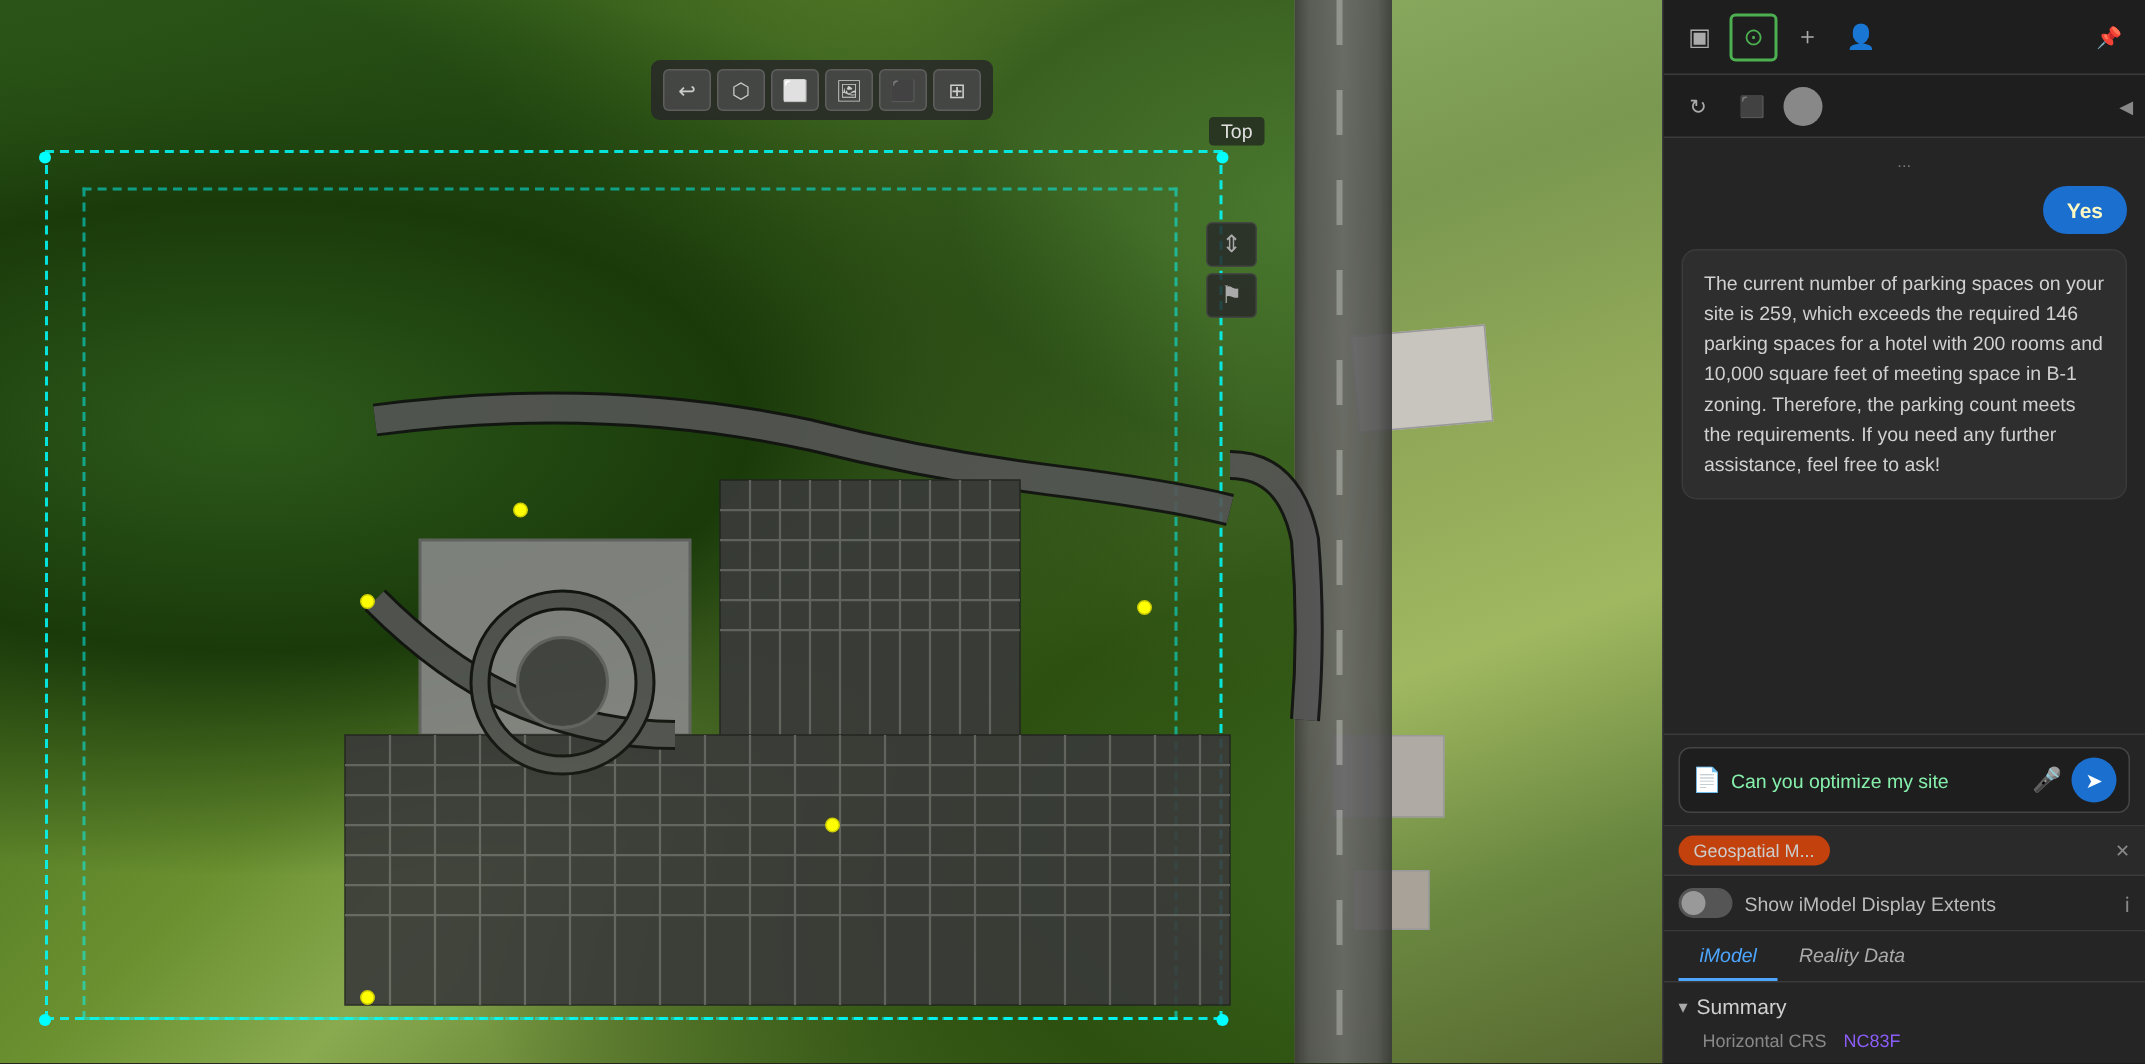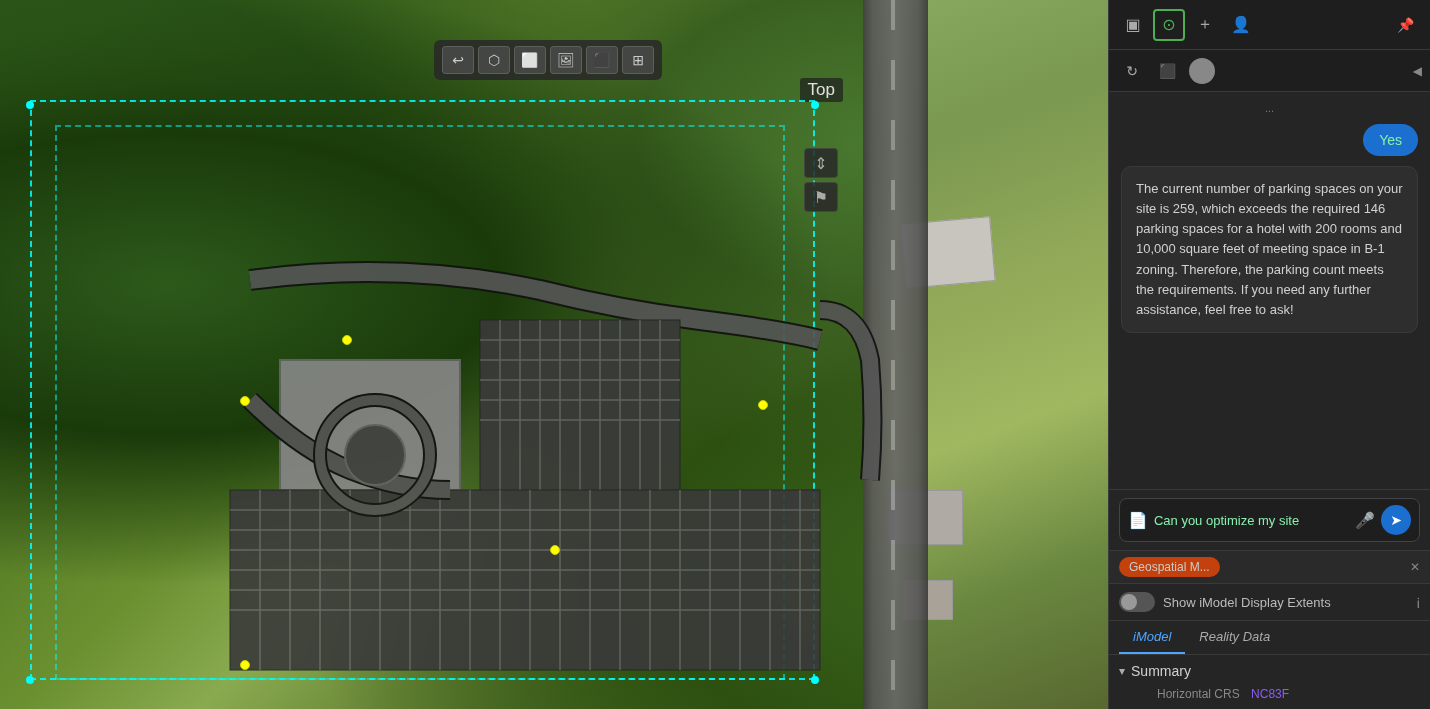"Top" .map-top-label { font-size: 17px -> 13px }
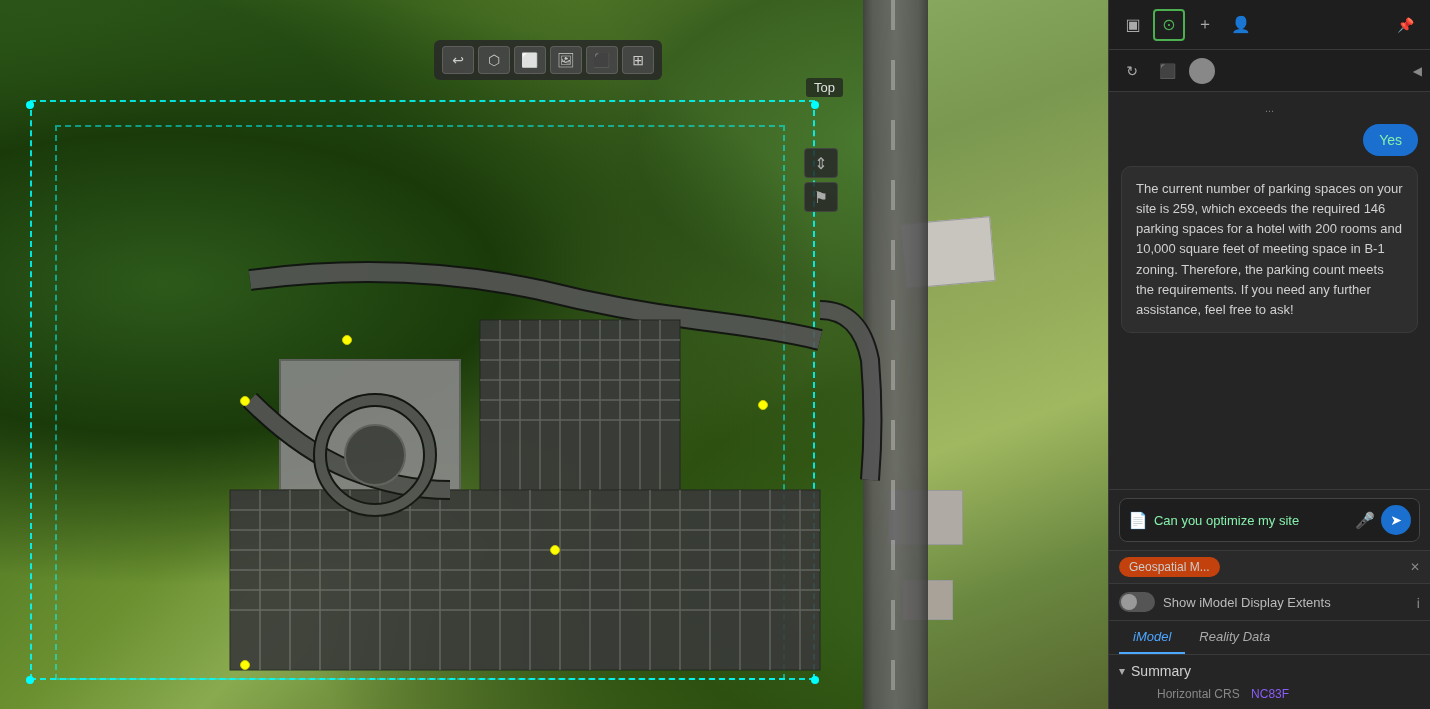"Yes" .chat-user-msg { color: #86efac -> #fef9c3; font-weight: 400 -> 700 }
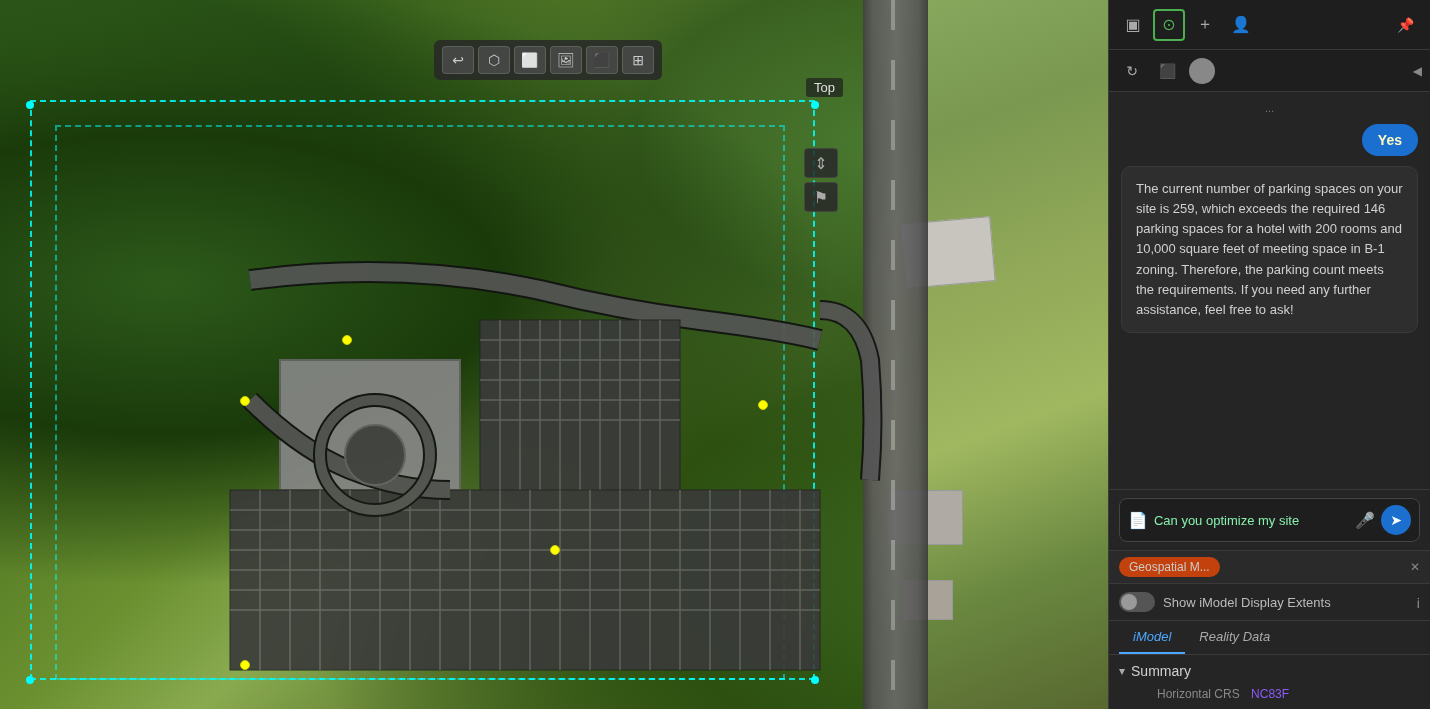"Horizontal CRS" .summary-row { margin-left: 22px -> none }
